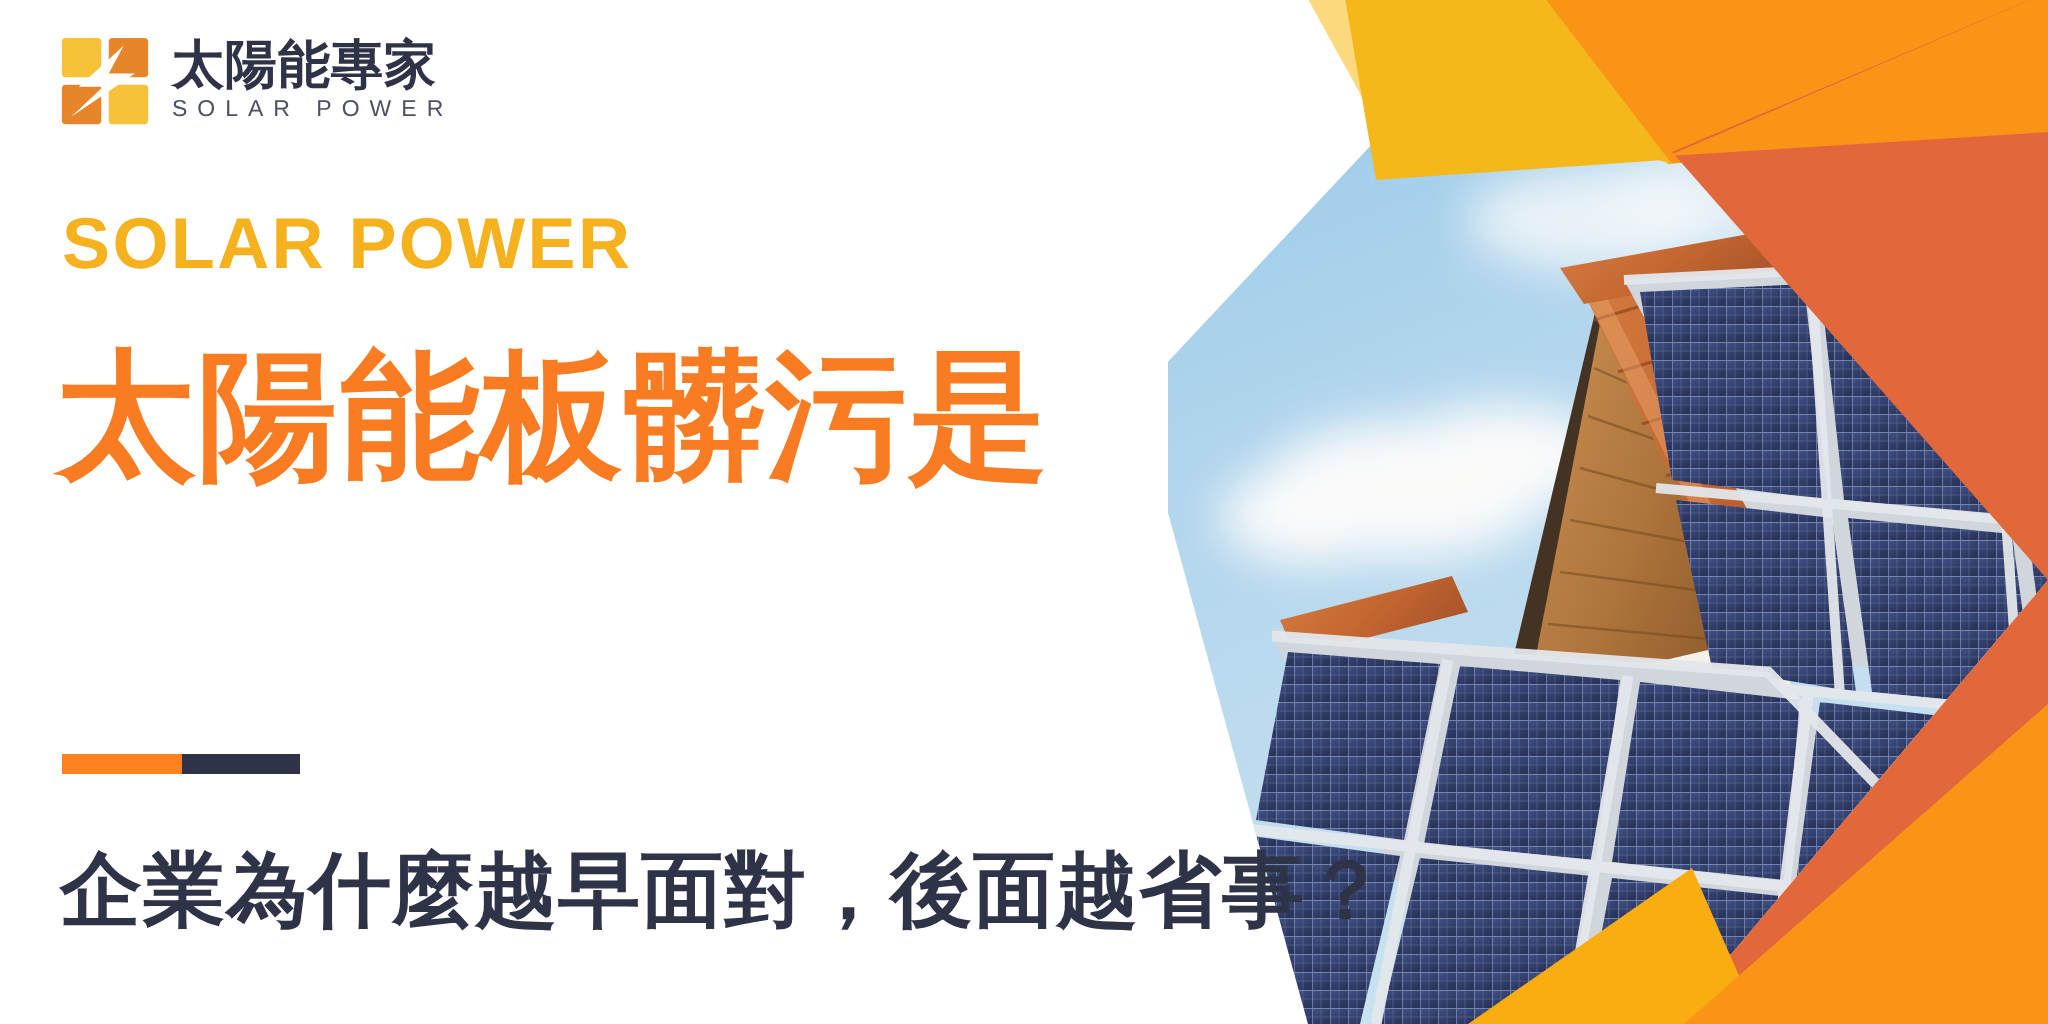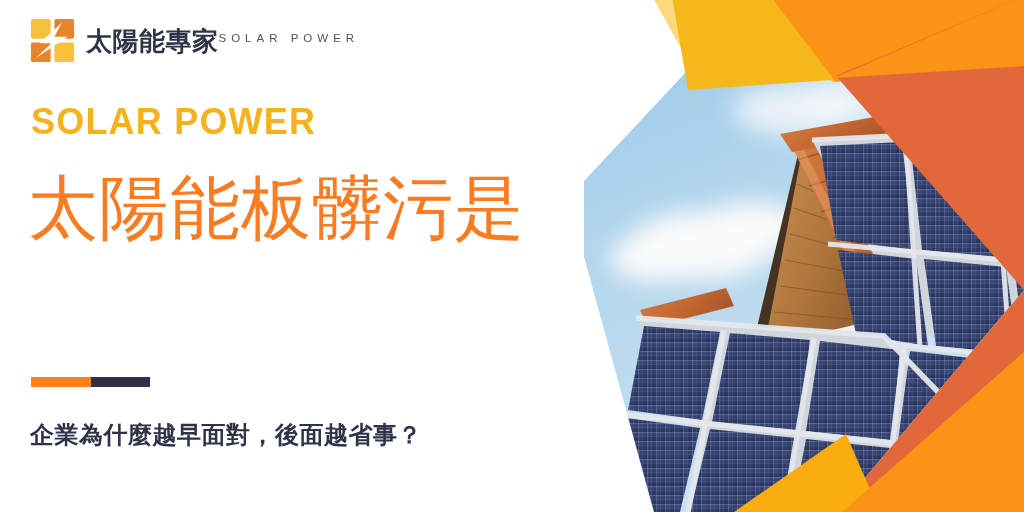"太陽能專家" .brand-words { flex-direction: none -> column }
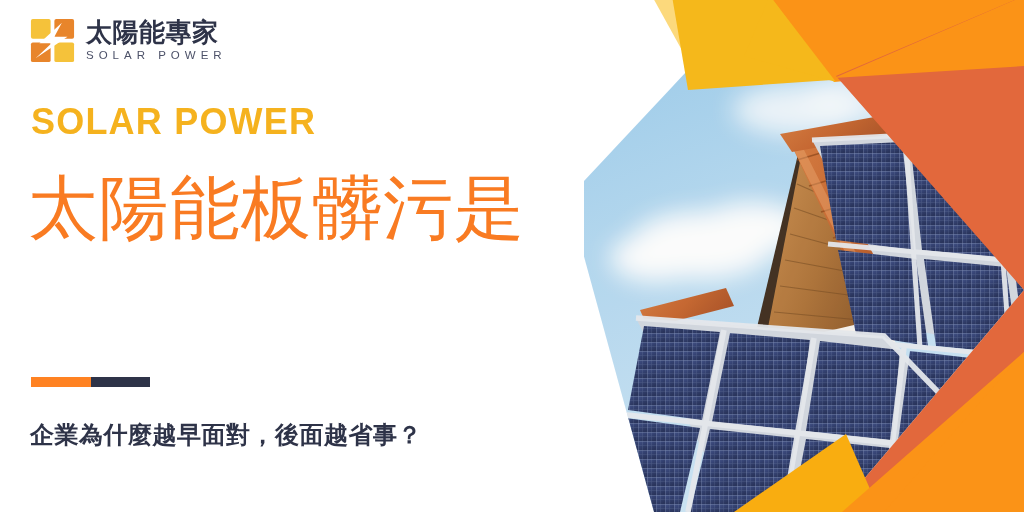"太陽能板髒污是" .headline-line { font-weight: 400 -> 700 }
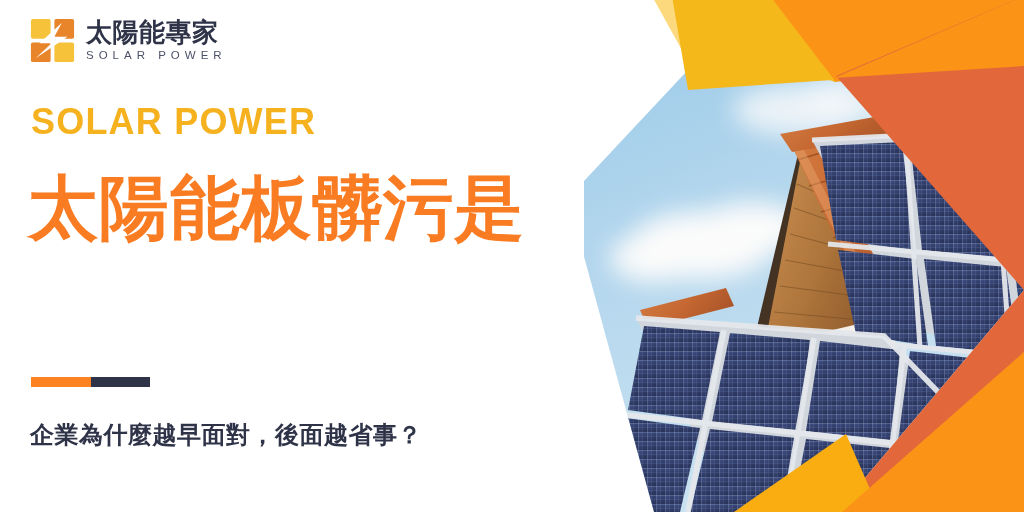"企業為什麼越早面對，後面越省事？" .subtitle { font-size: 24px -> 41px }
